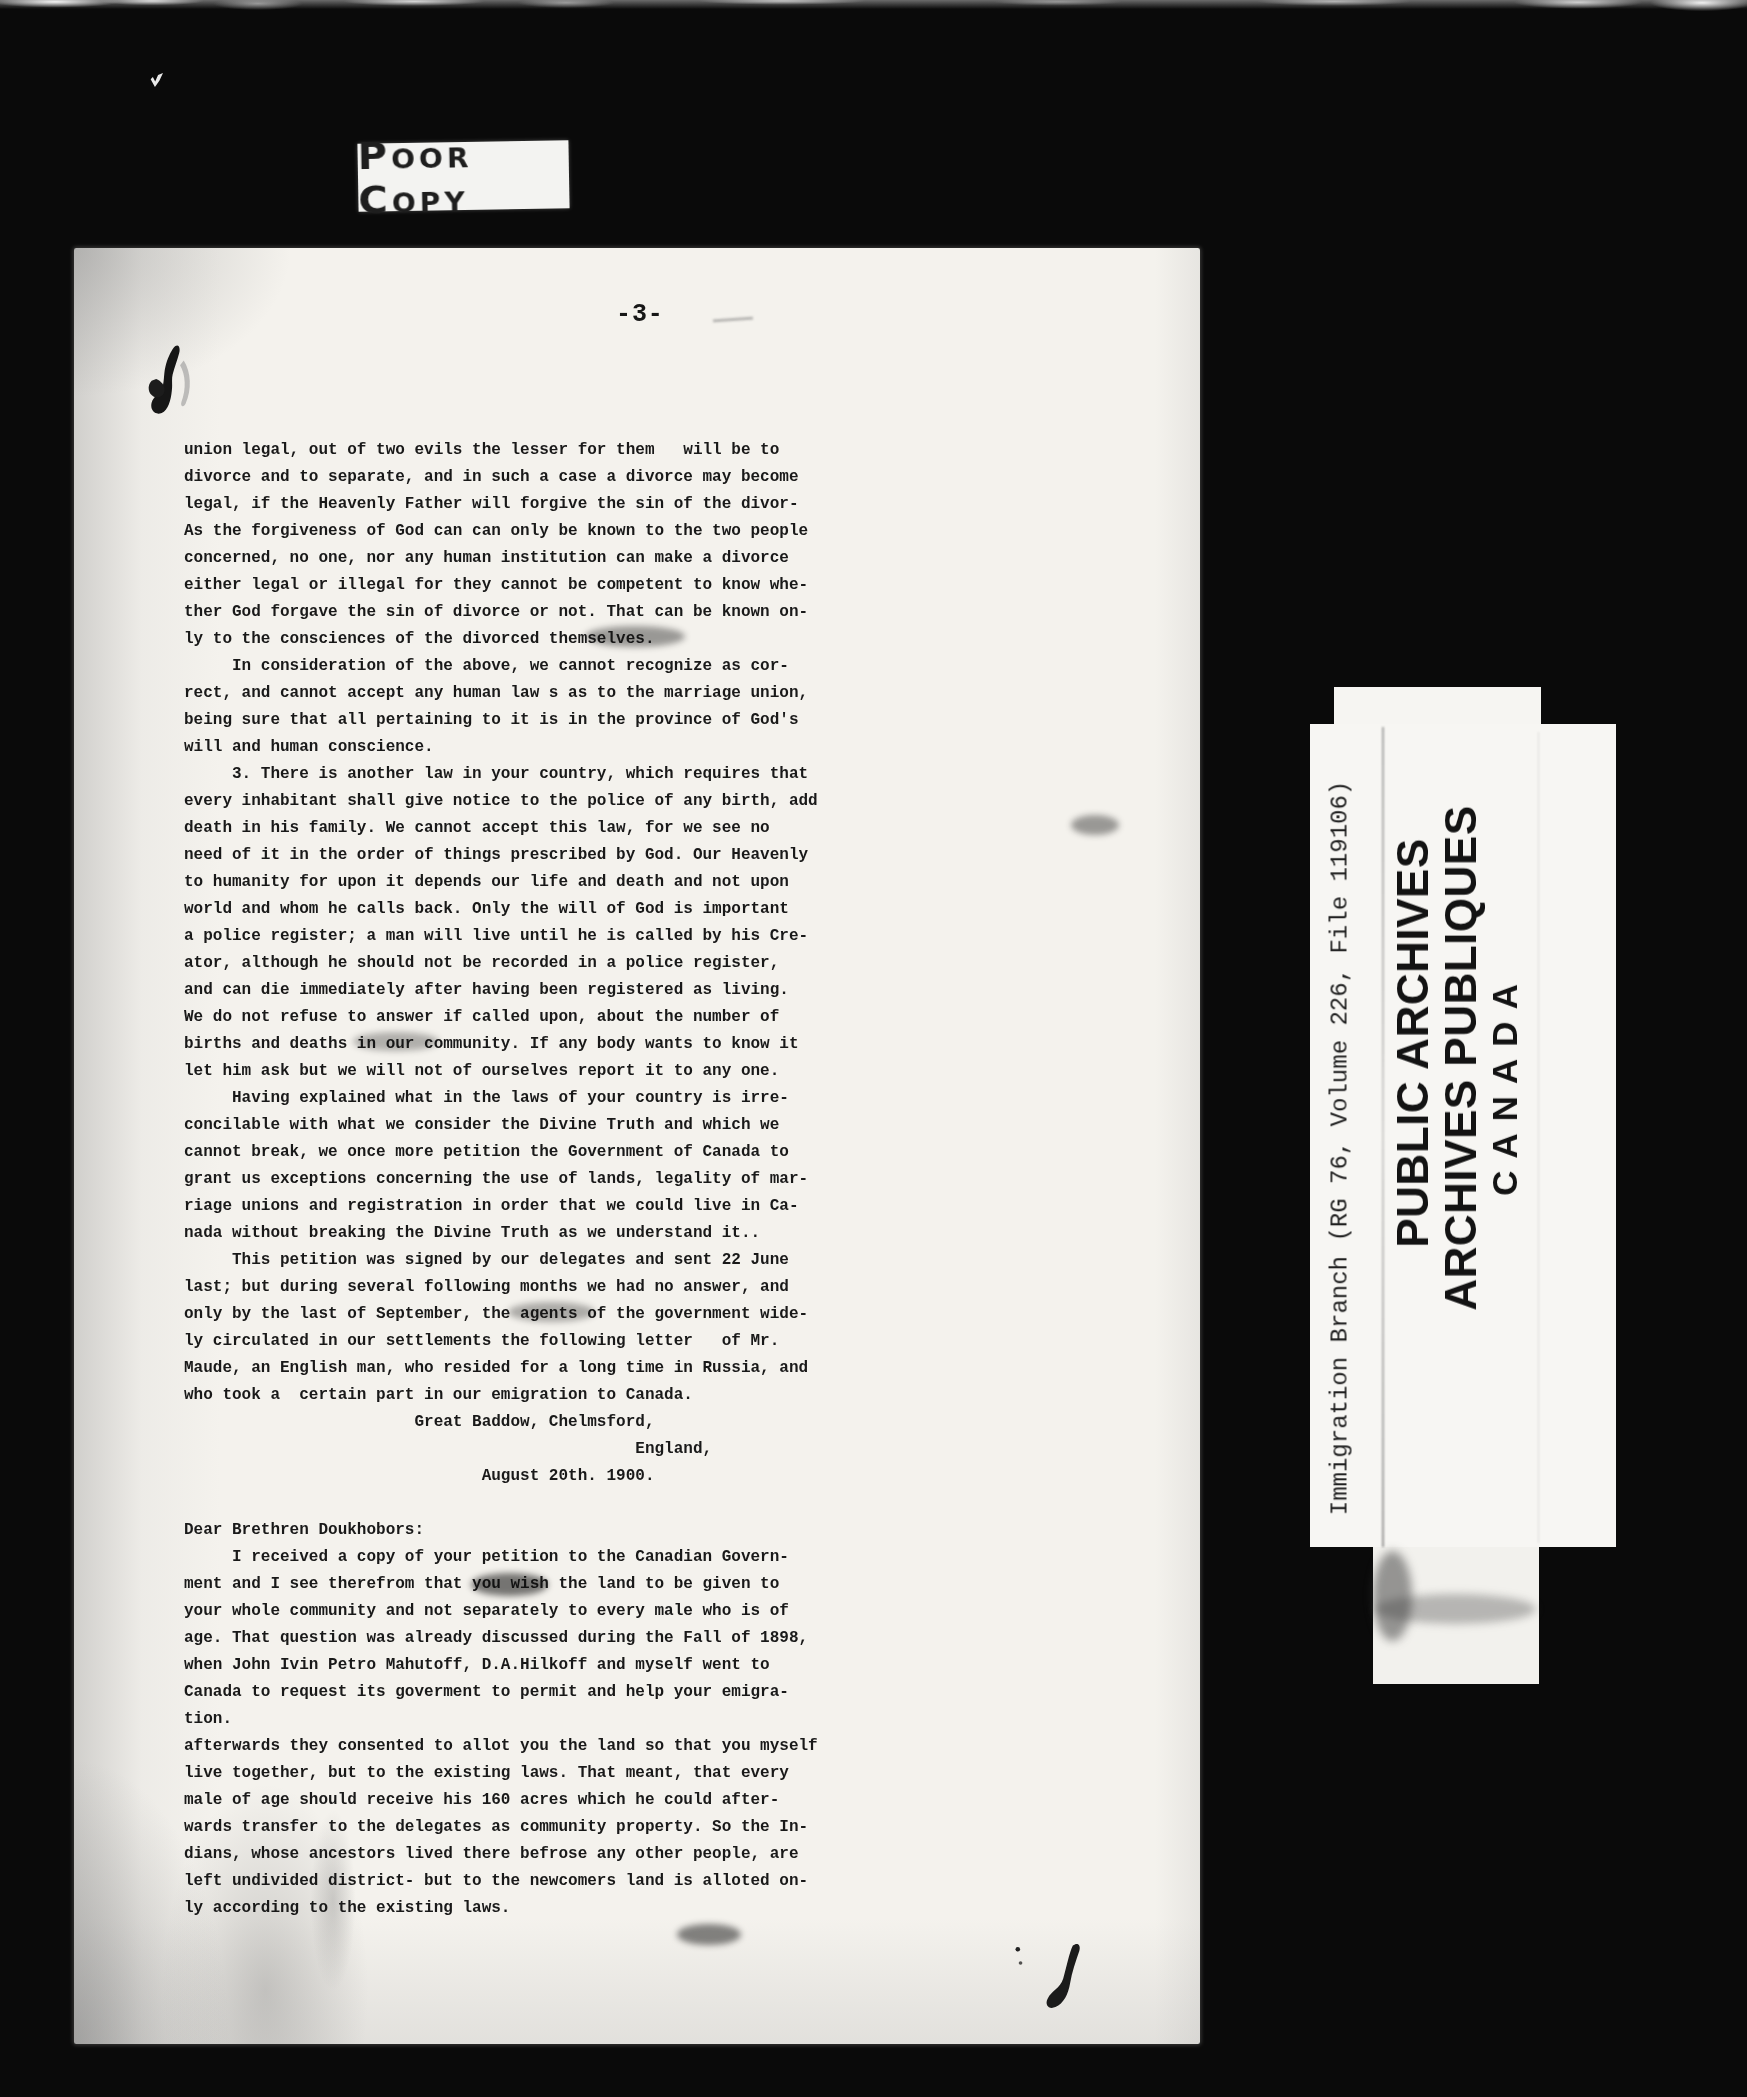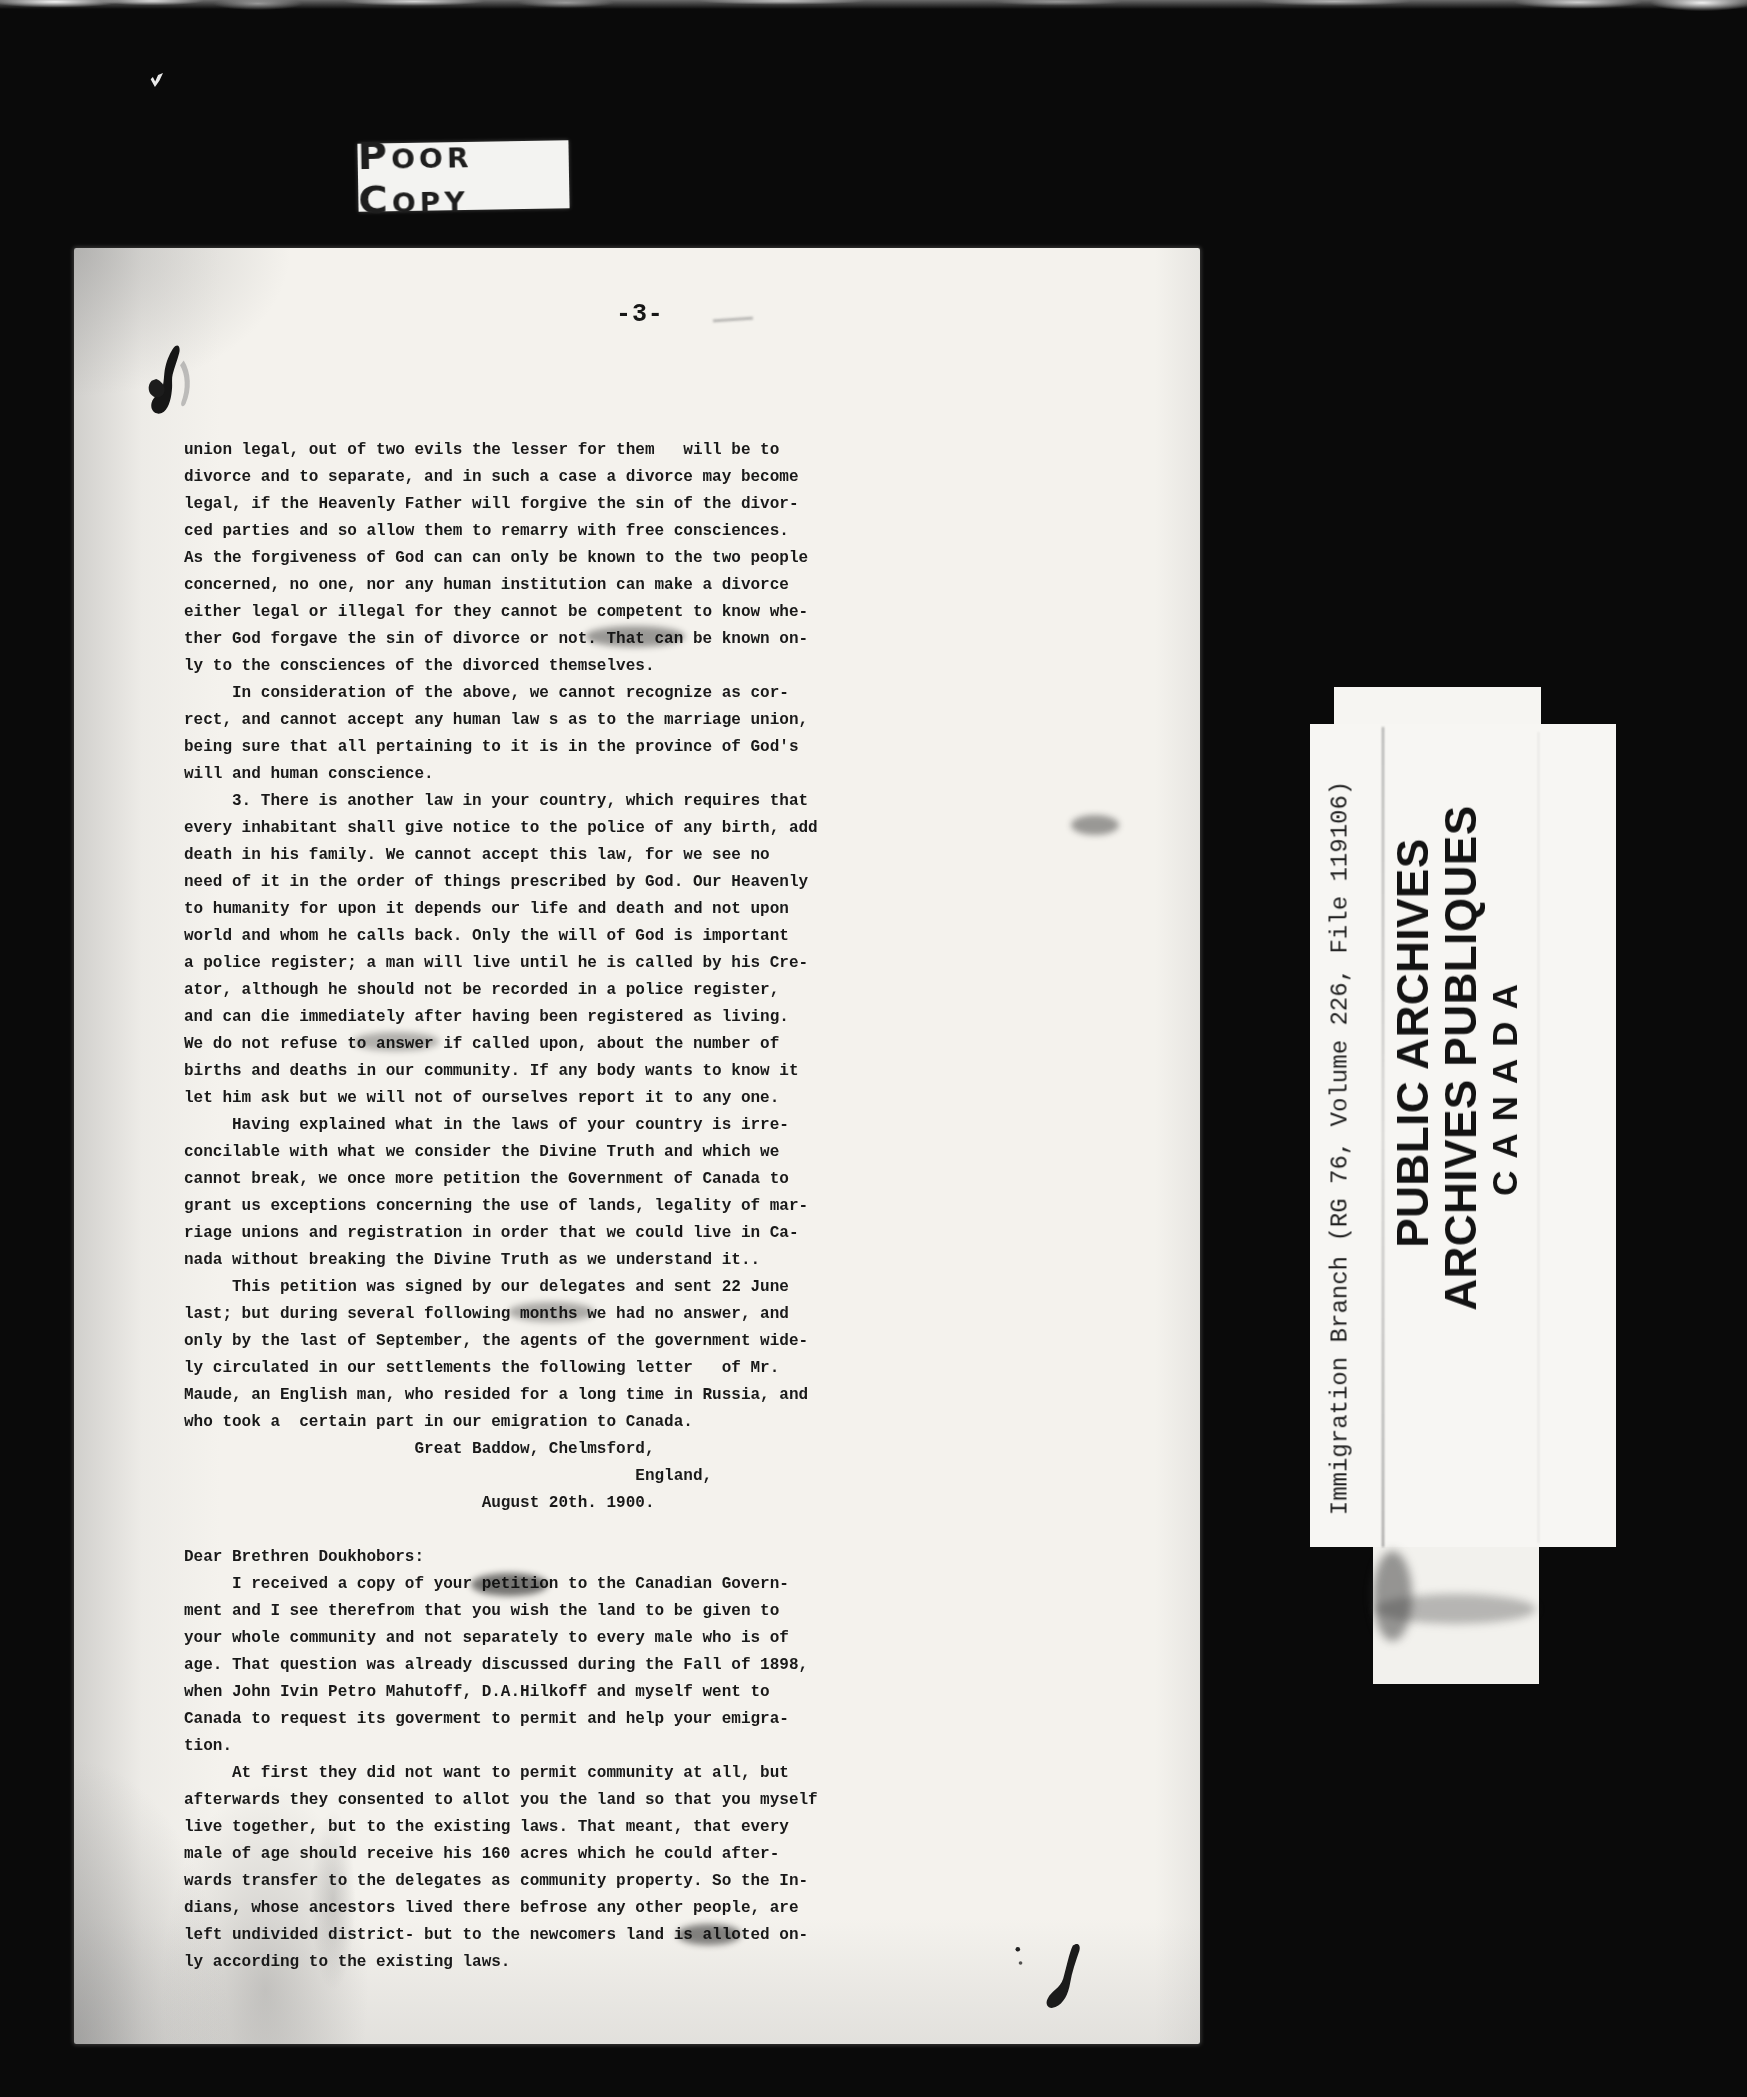"ced parties and so allow" div.doc-line { html: <div>ced parties and so allow them to remarry with free consciences.</div> -> none }
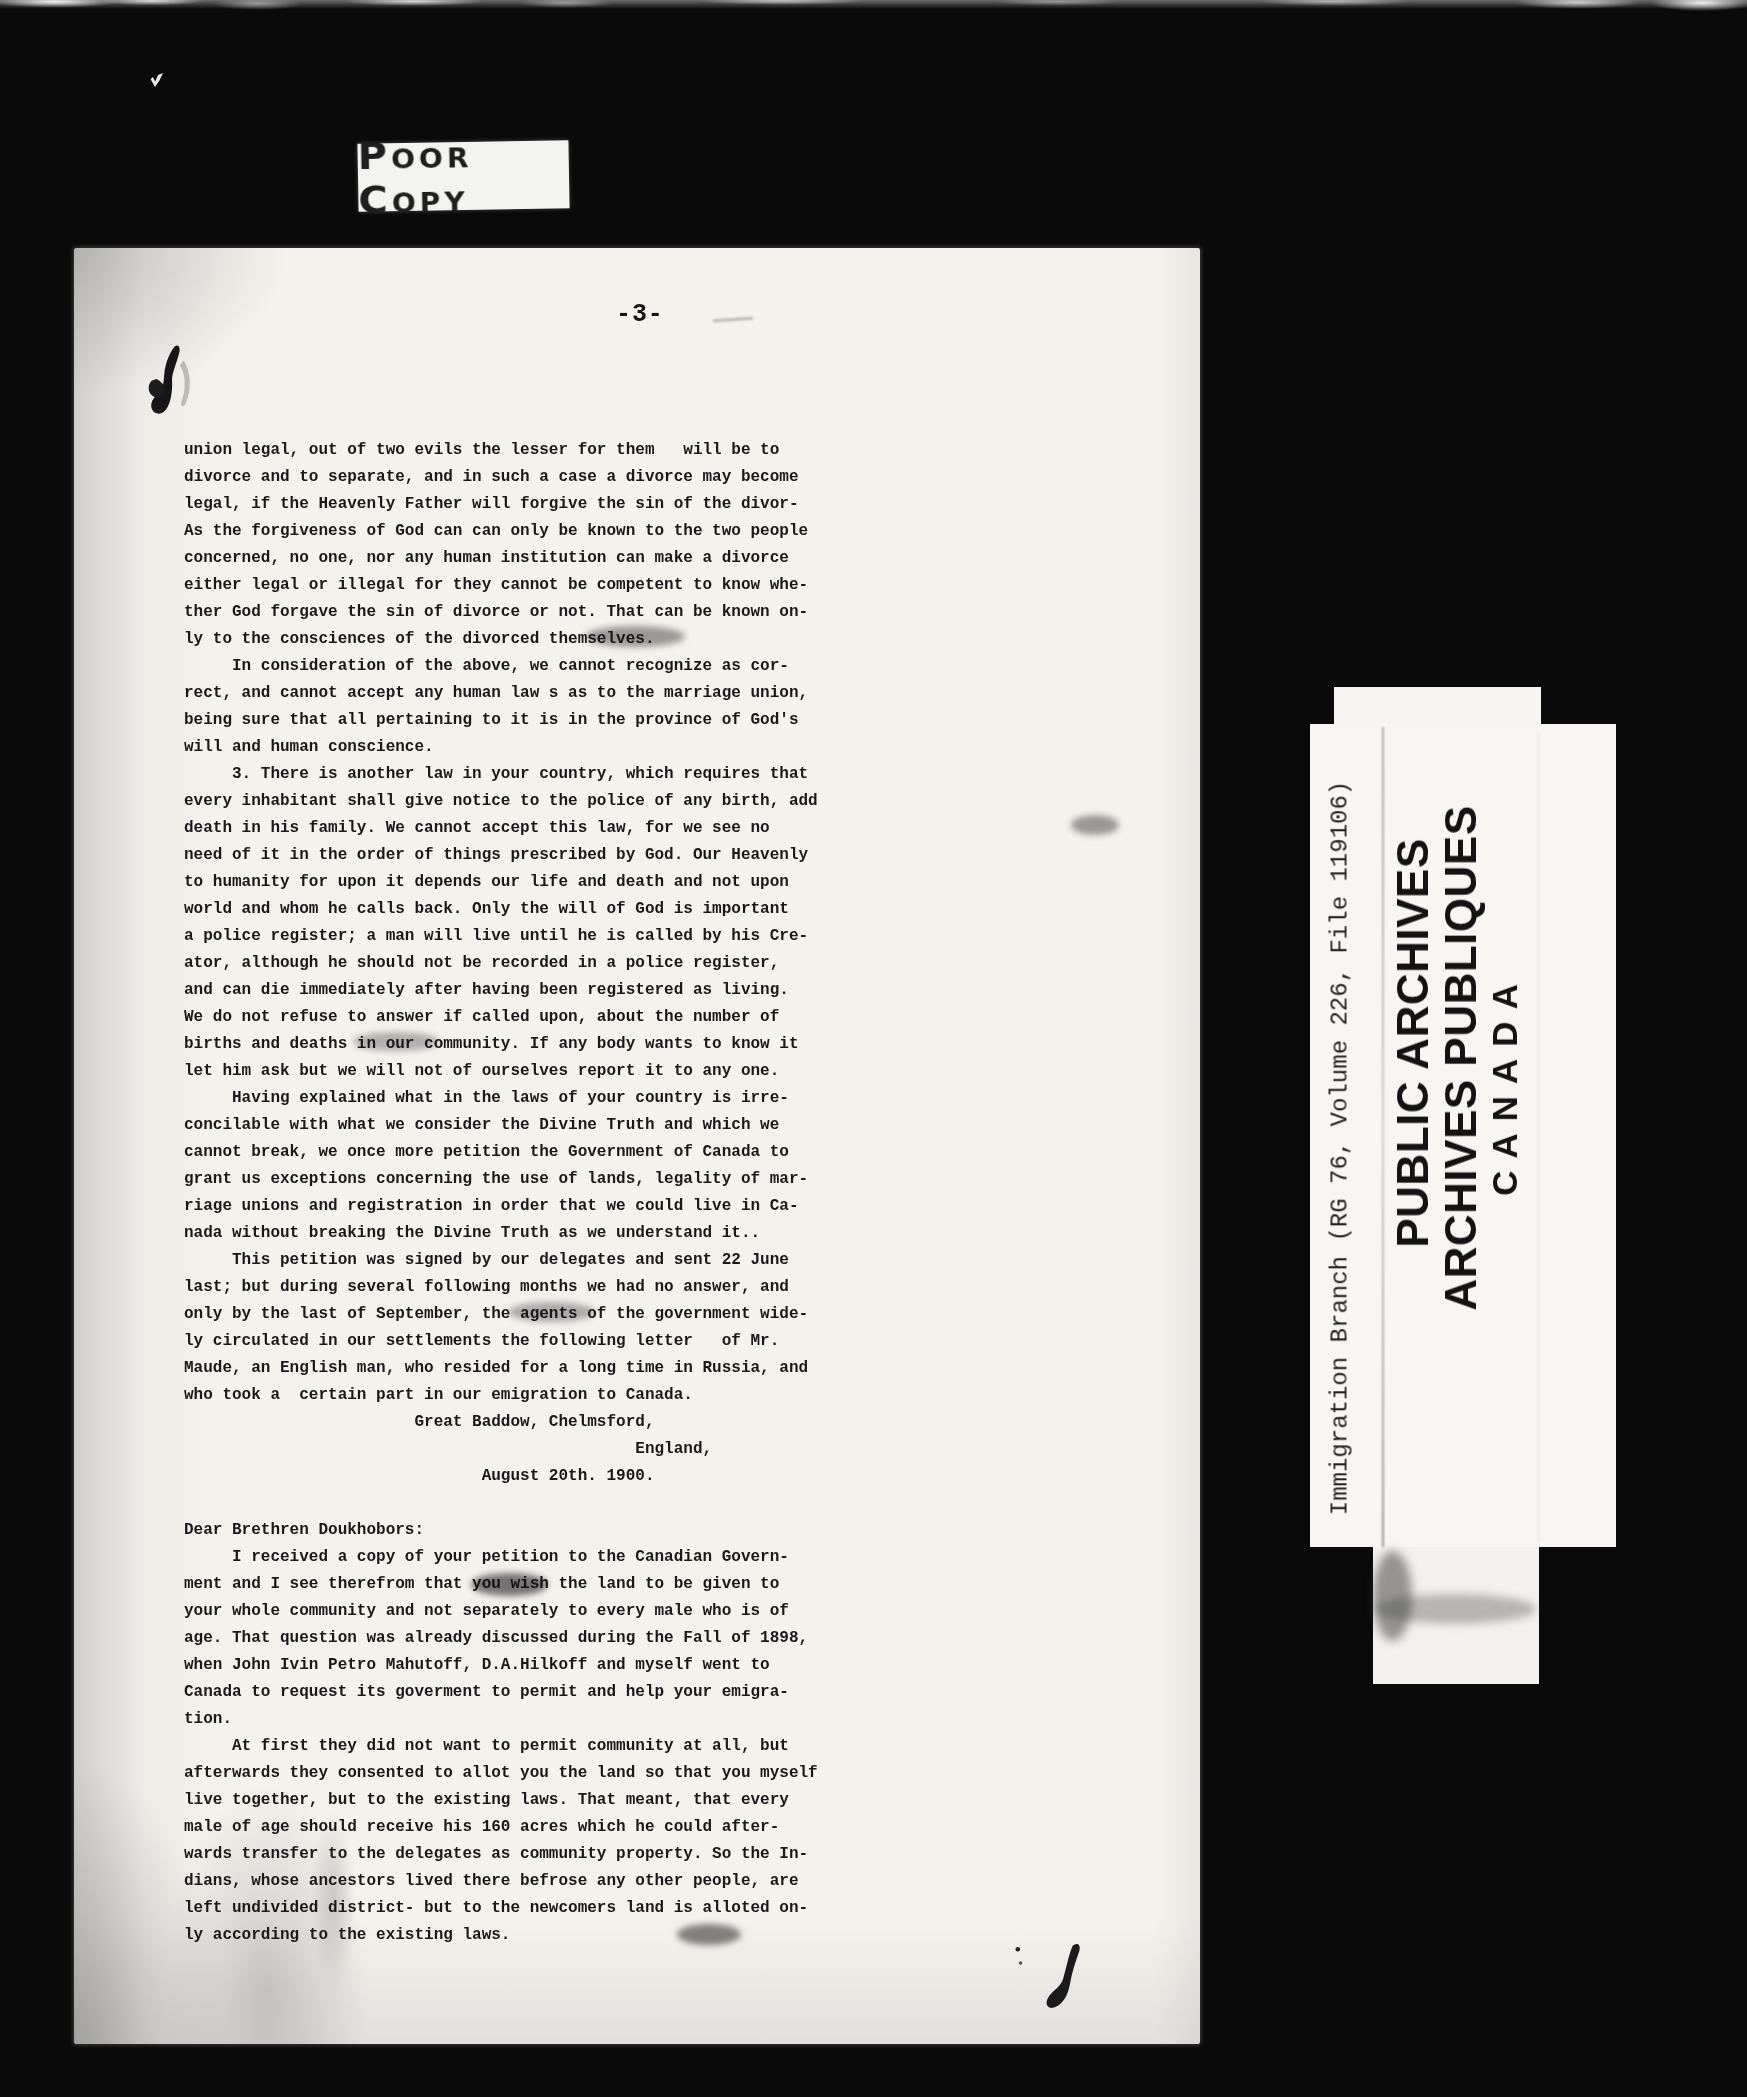"At first they did not" div.doc-line { html: <div> At first they did not want to permit community at all, but</div> -> none }
